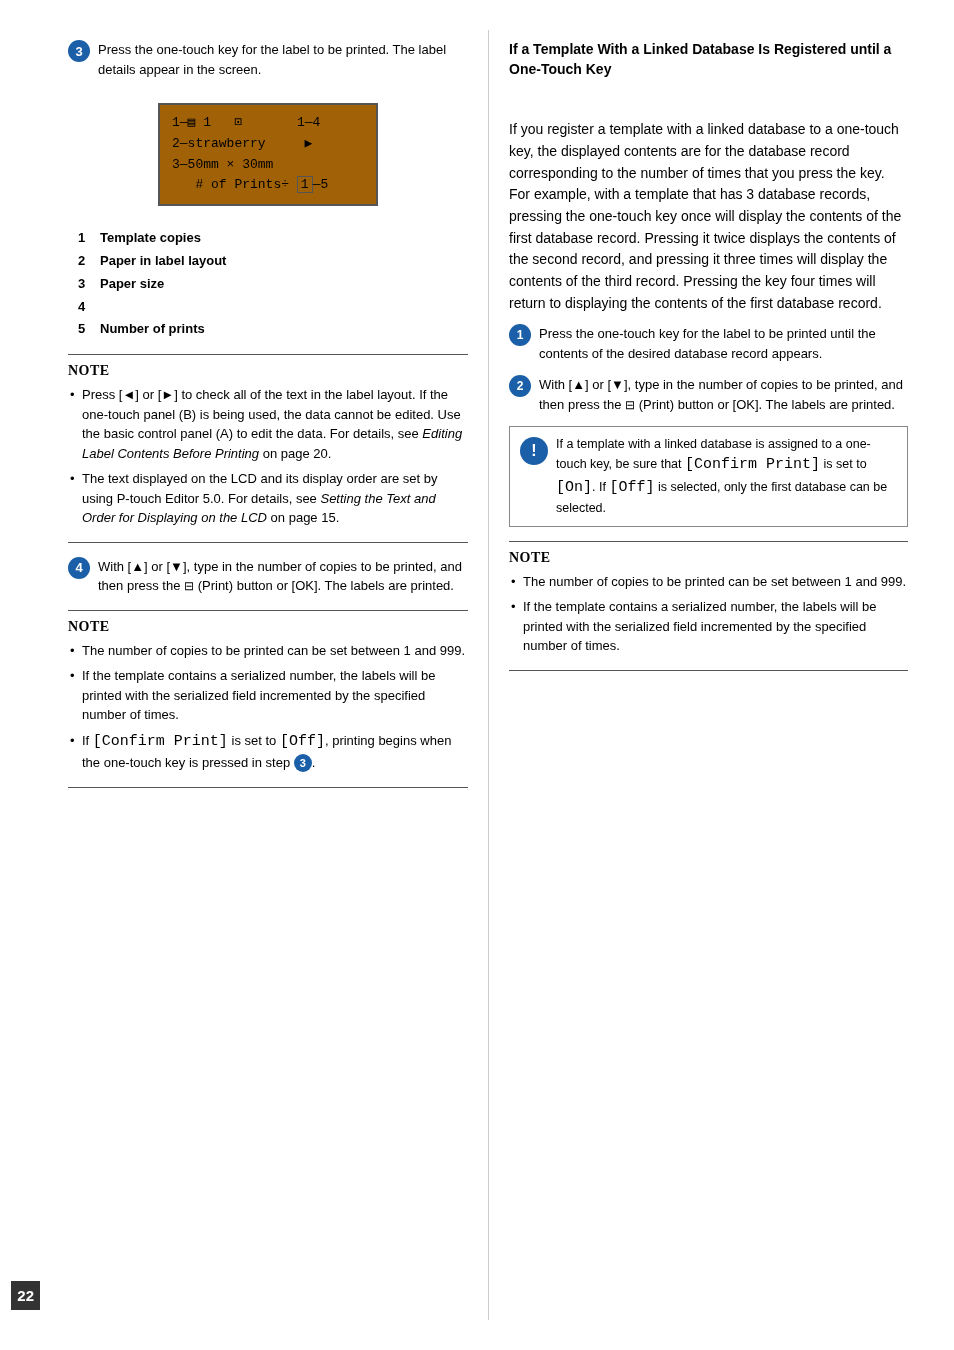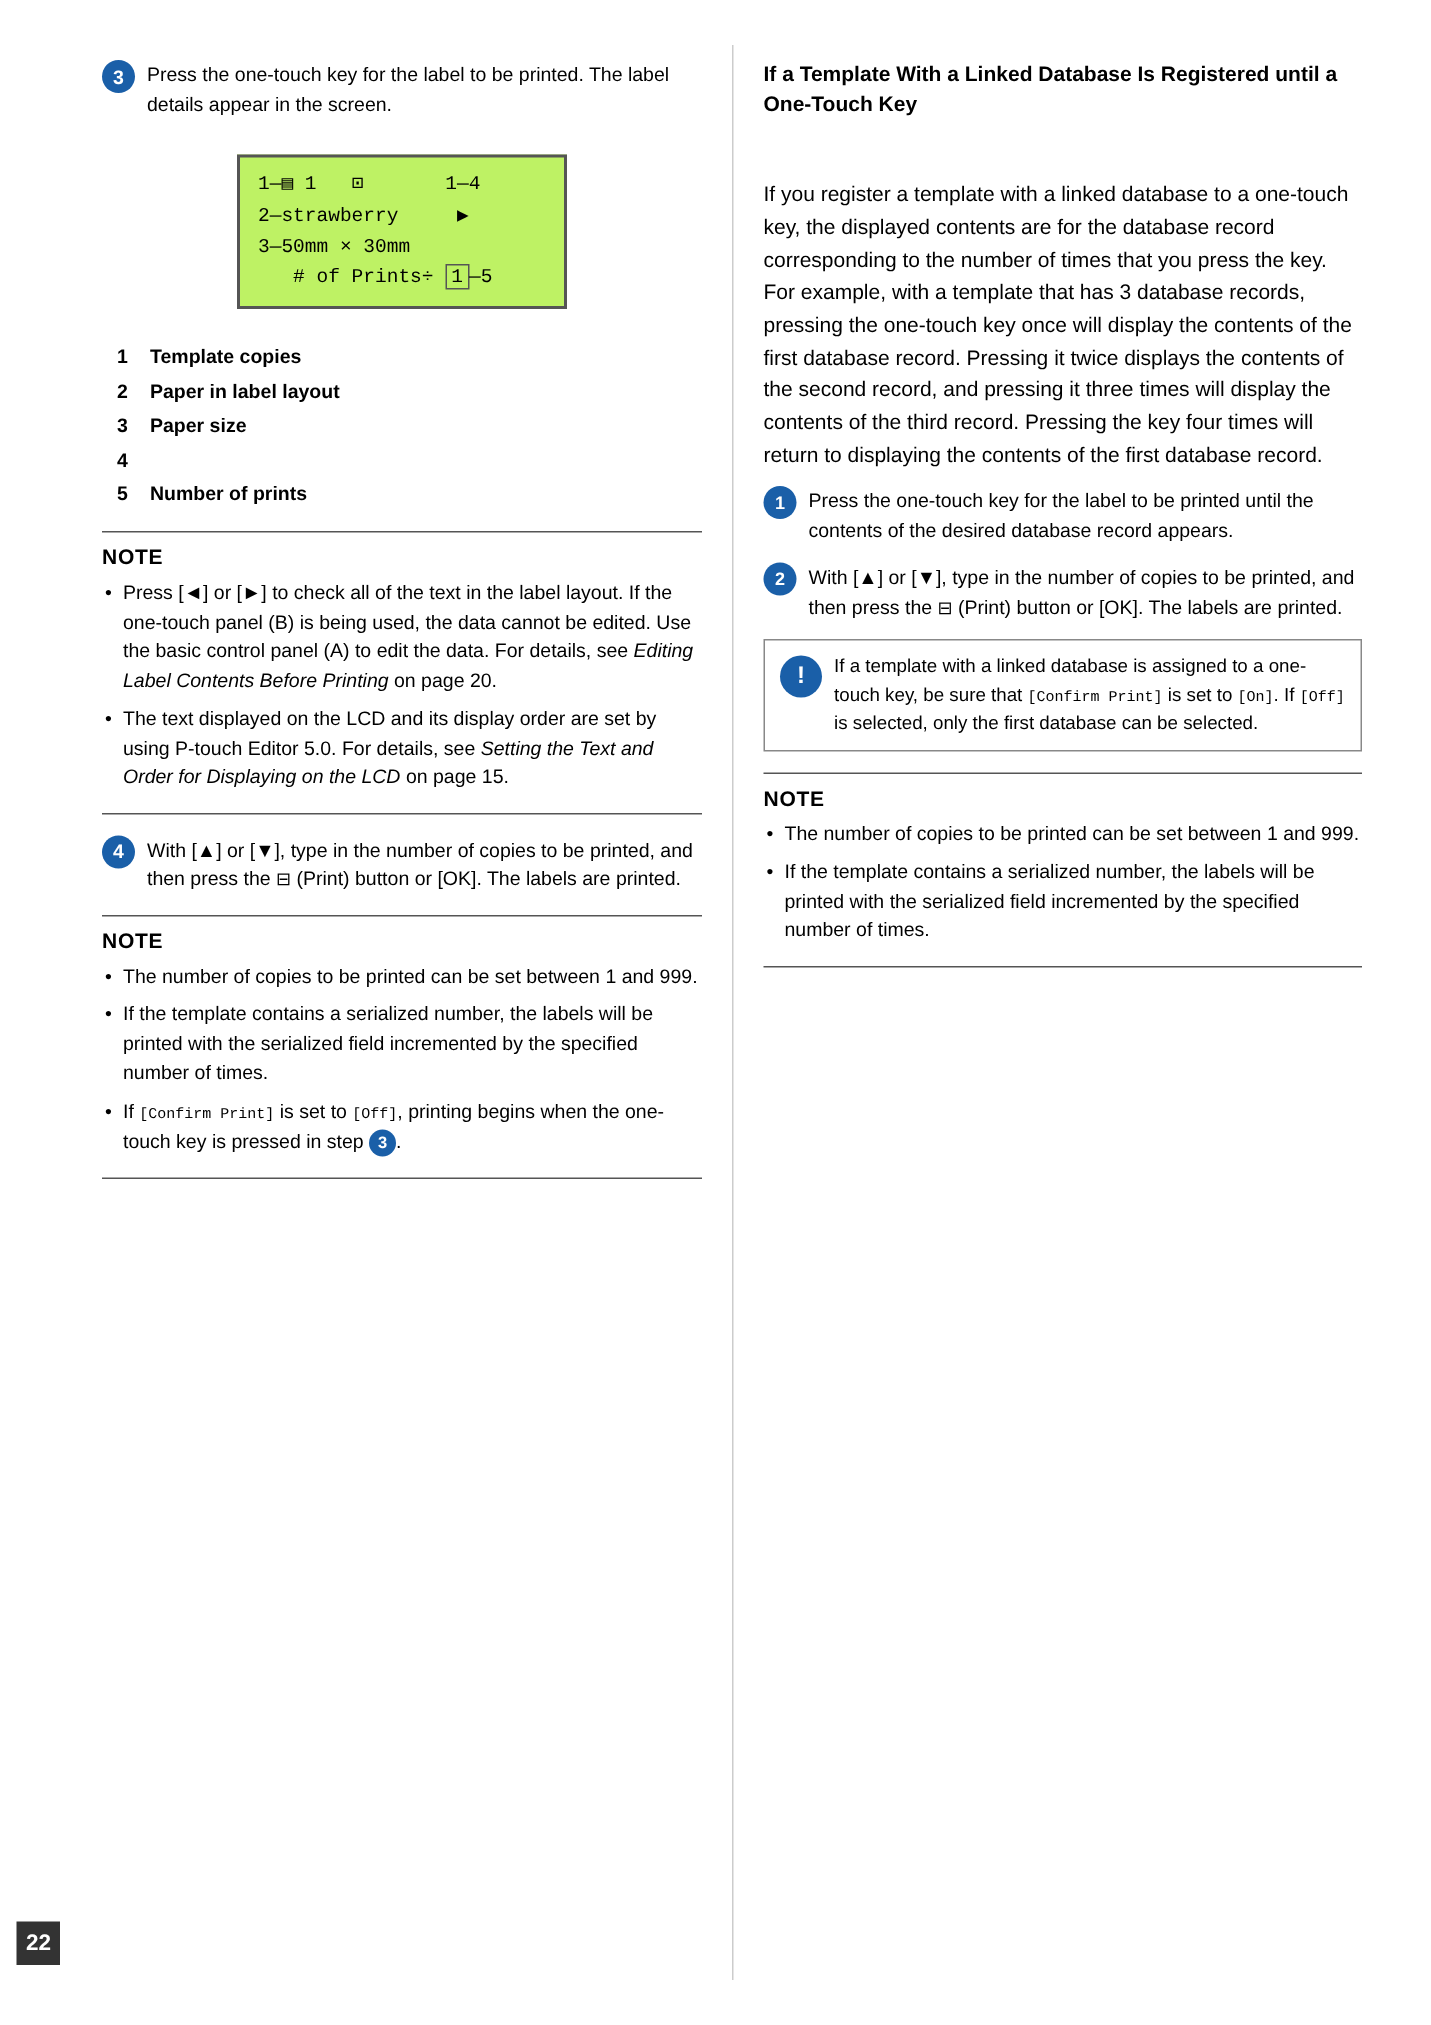"1—▤ 1 ⊡ 1—4" .lcd-screen { background: #bef264 -> #a16207 }
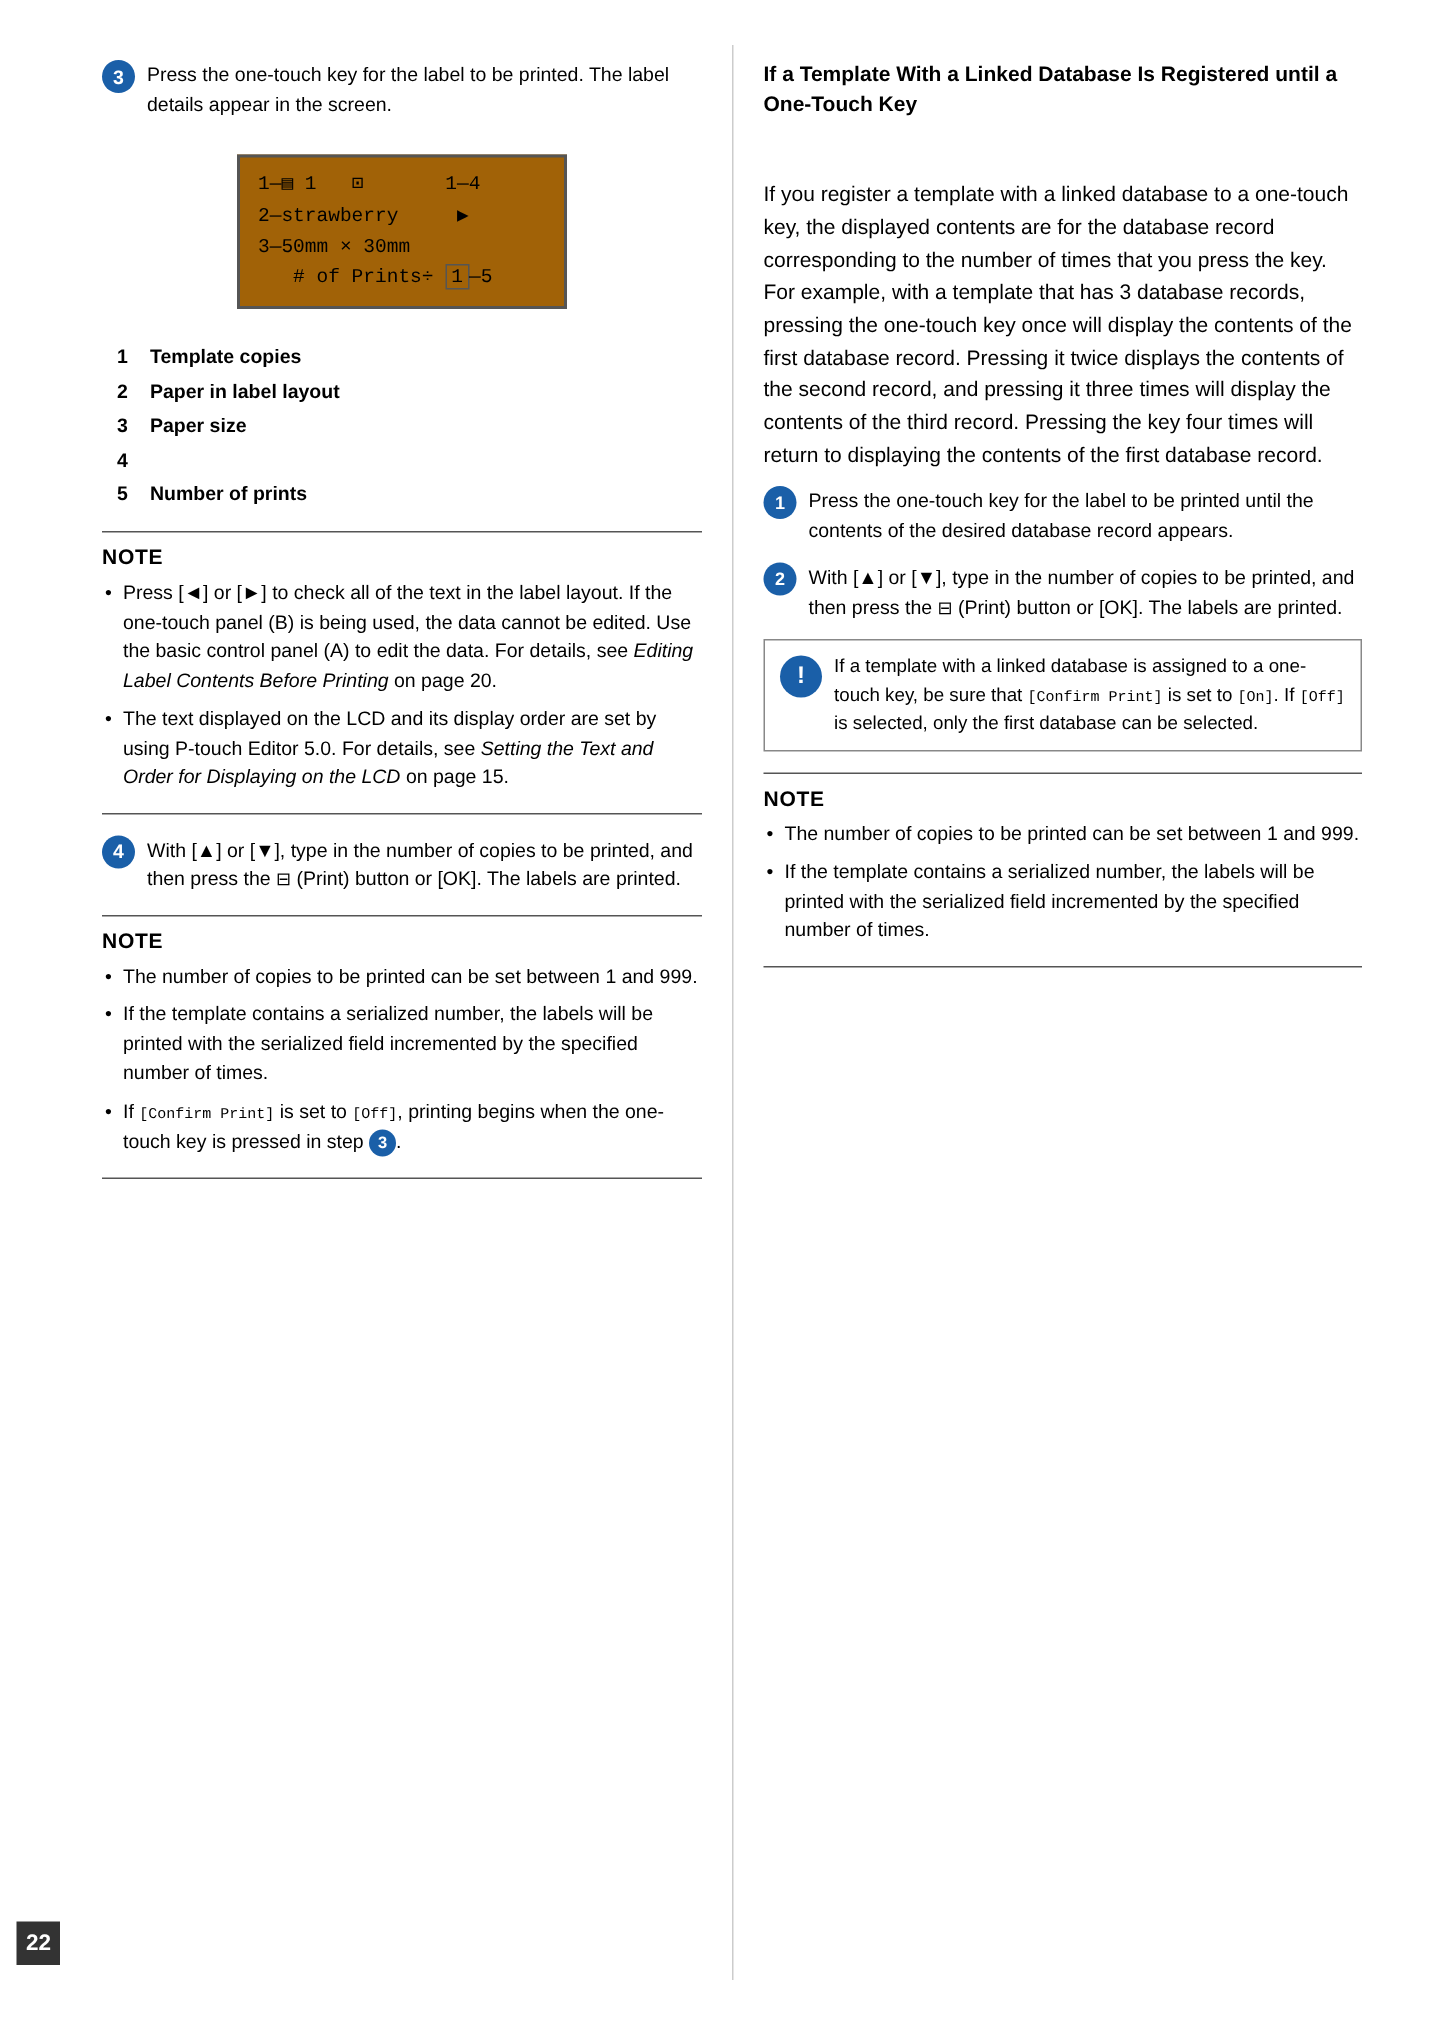"NOTE" .note-title { font-family: none -> Liberation Serif, serif }
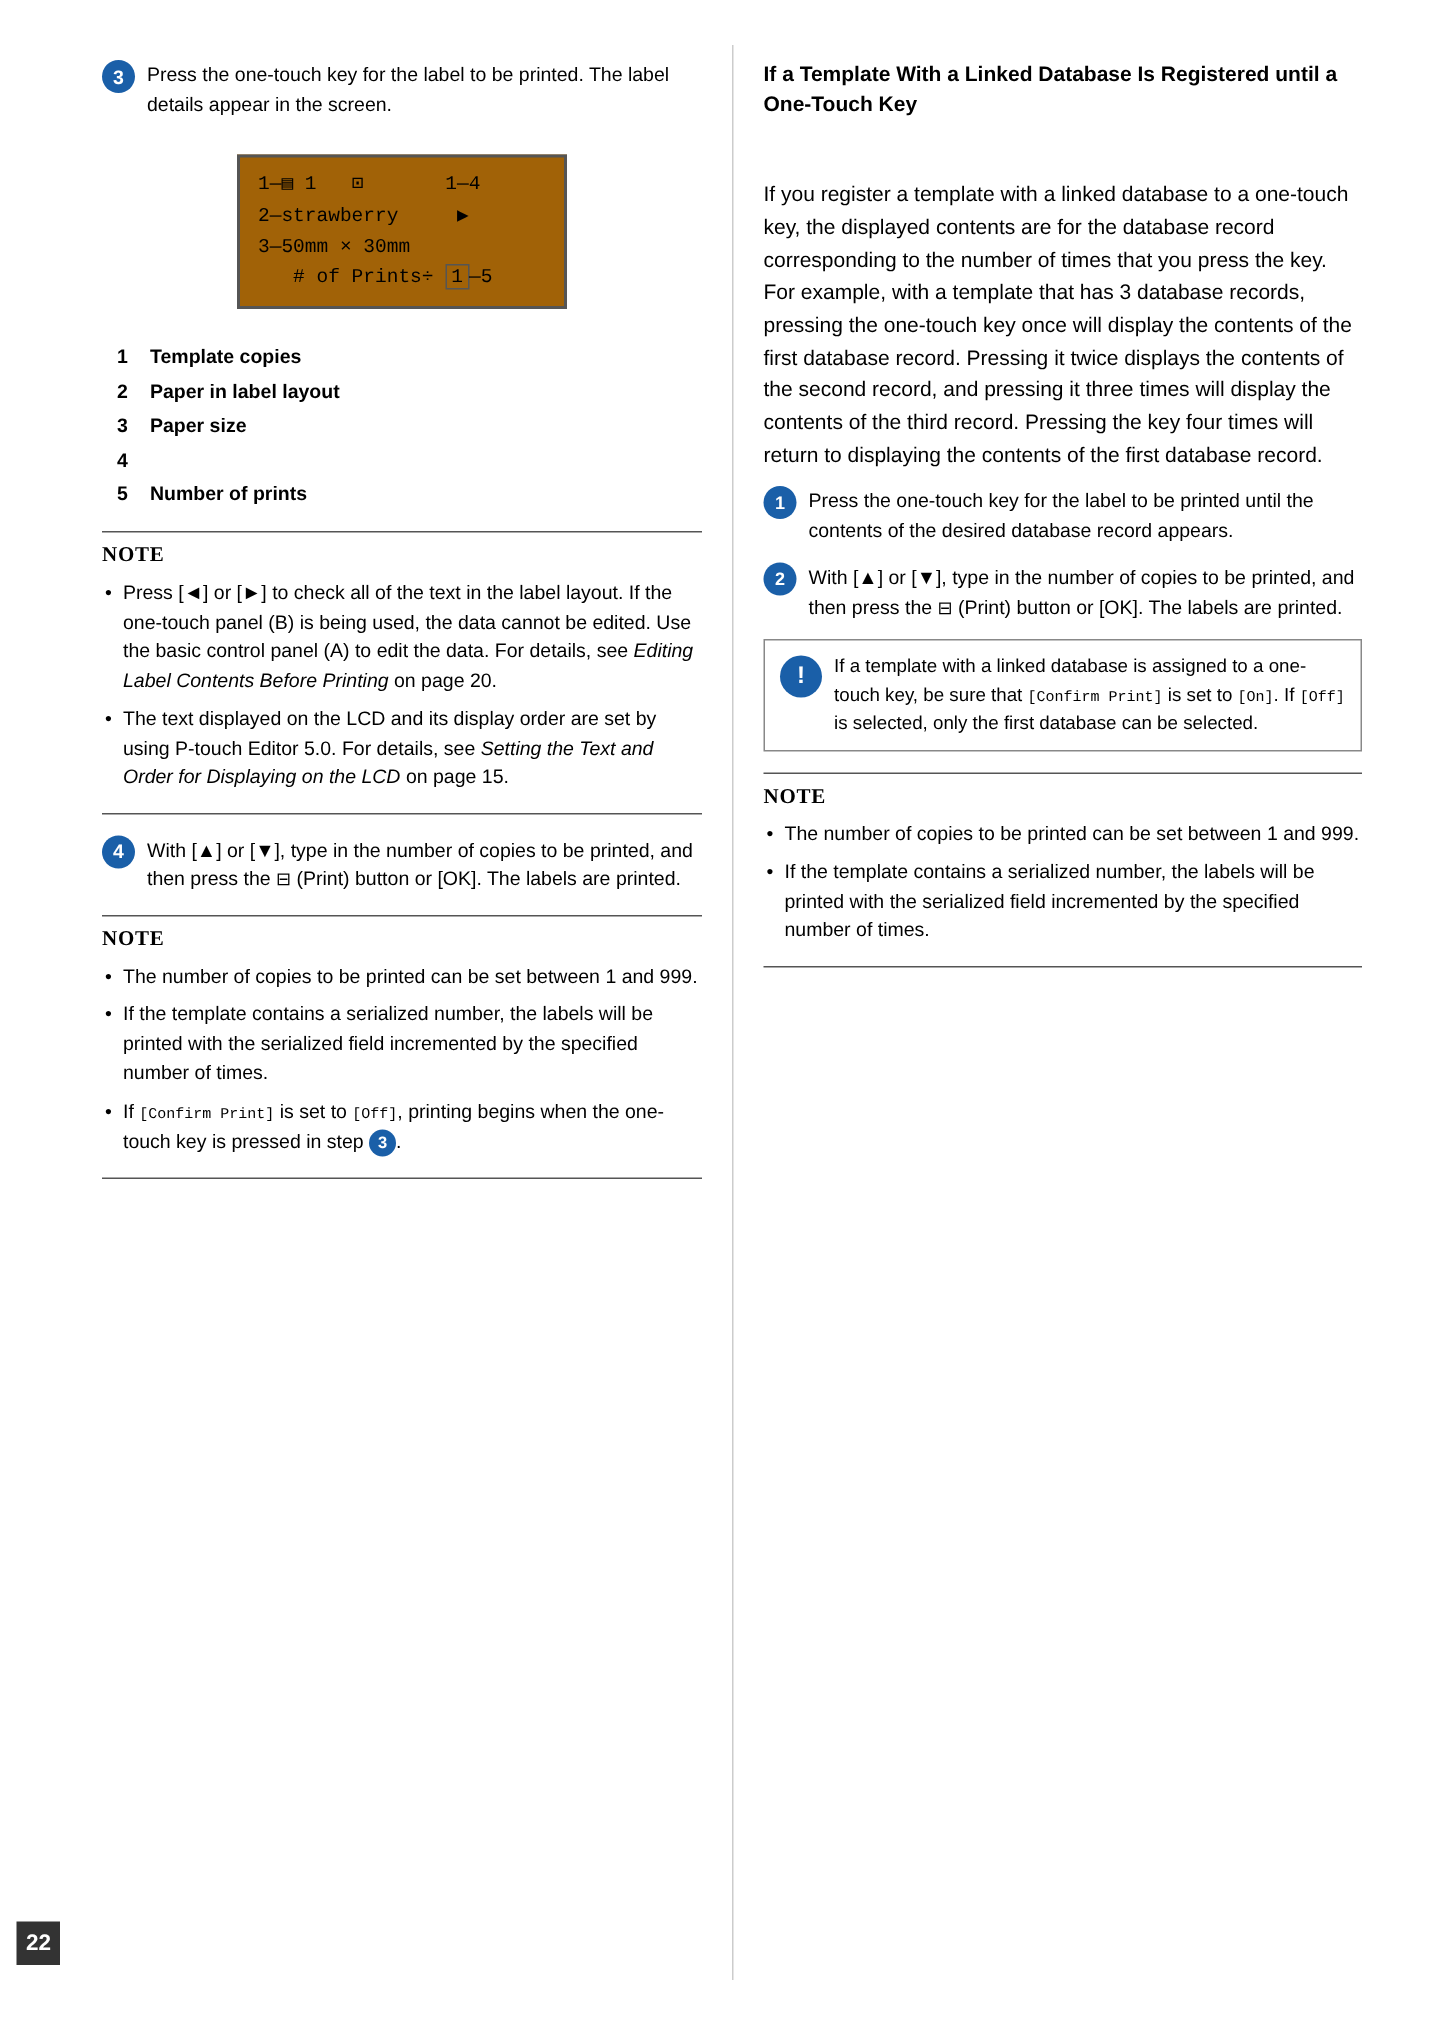"[Confirm Print]" code { font-size: 10px -> 15px }
